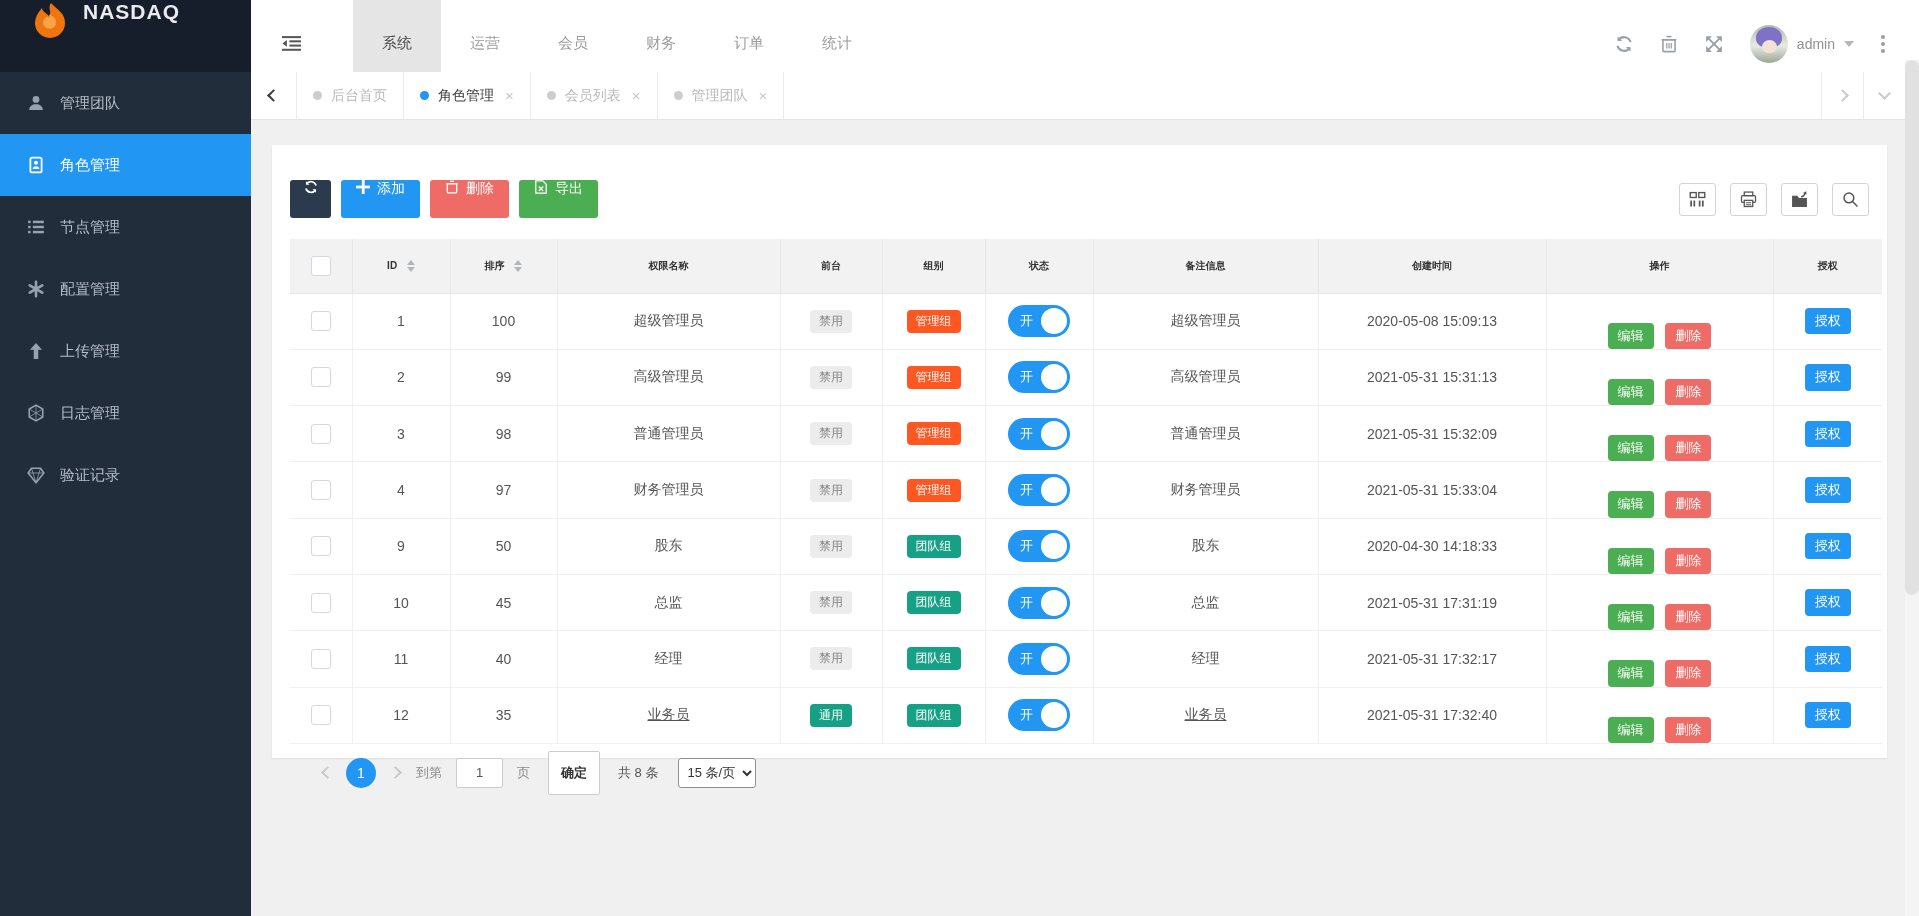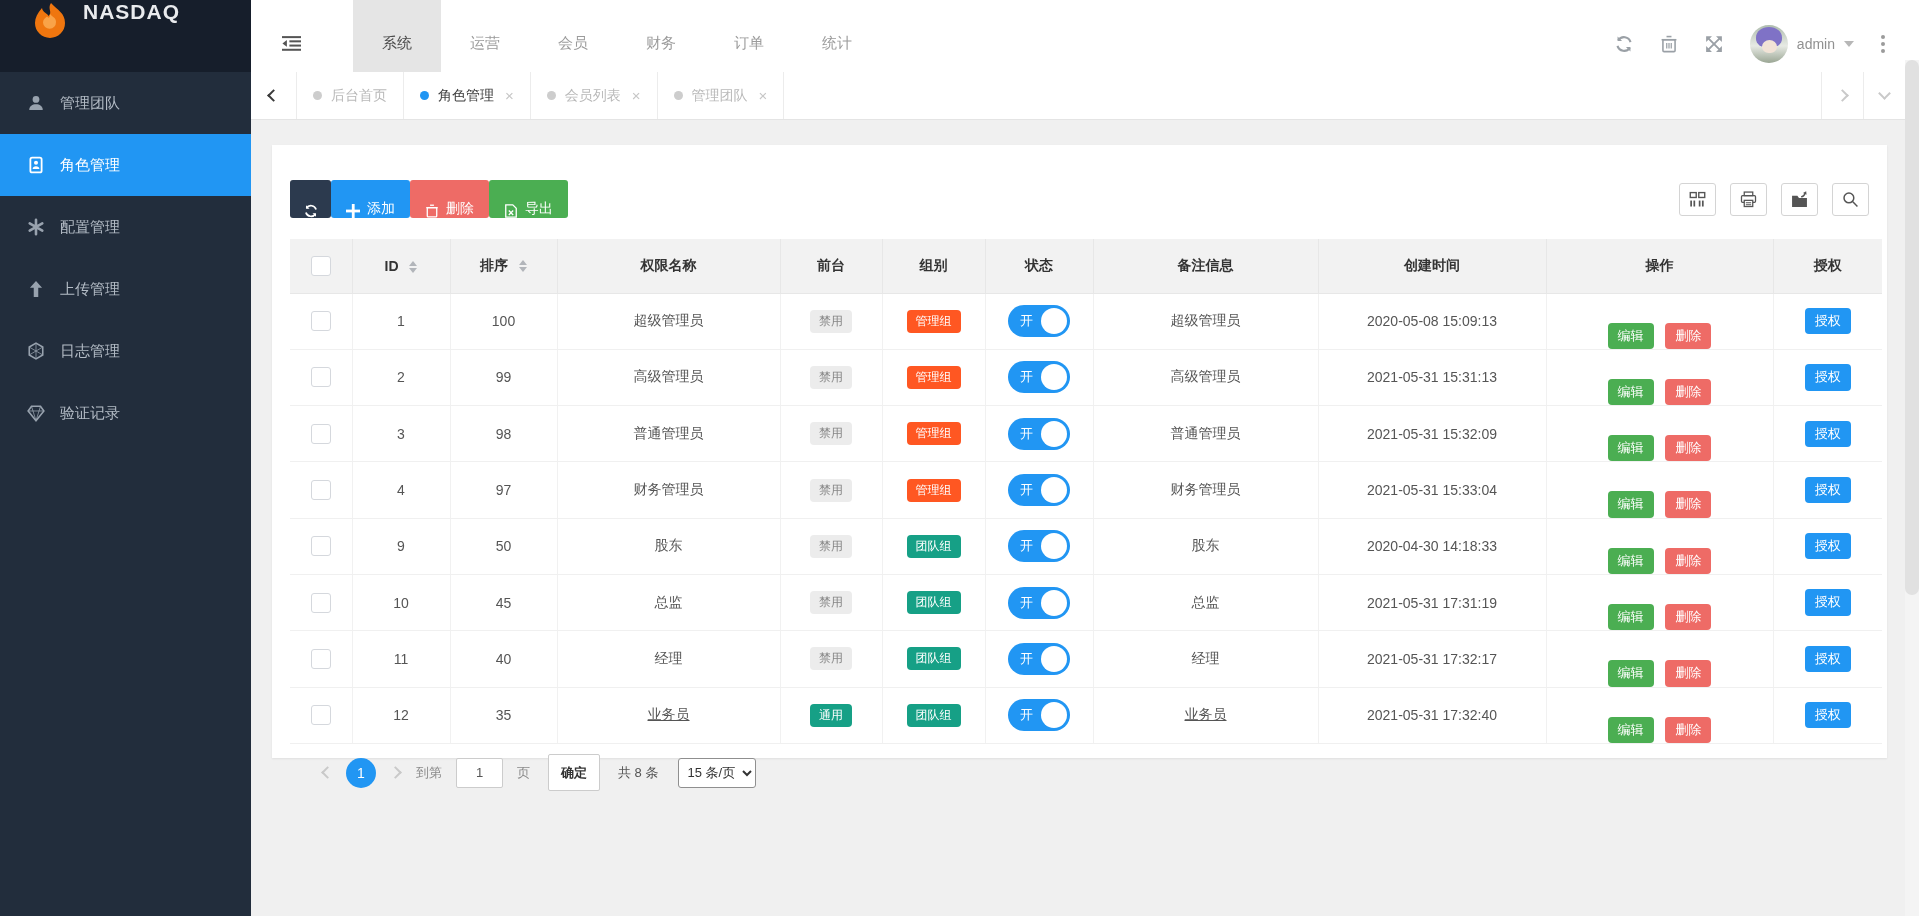"添加" .tbtn { align-items: flex-end -> flex-start; margin-right: none -> 10px }
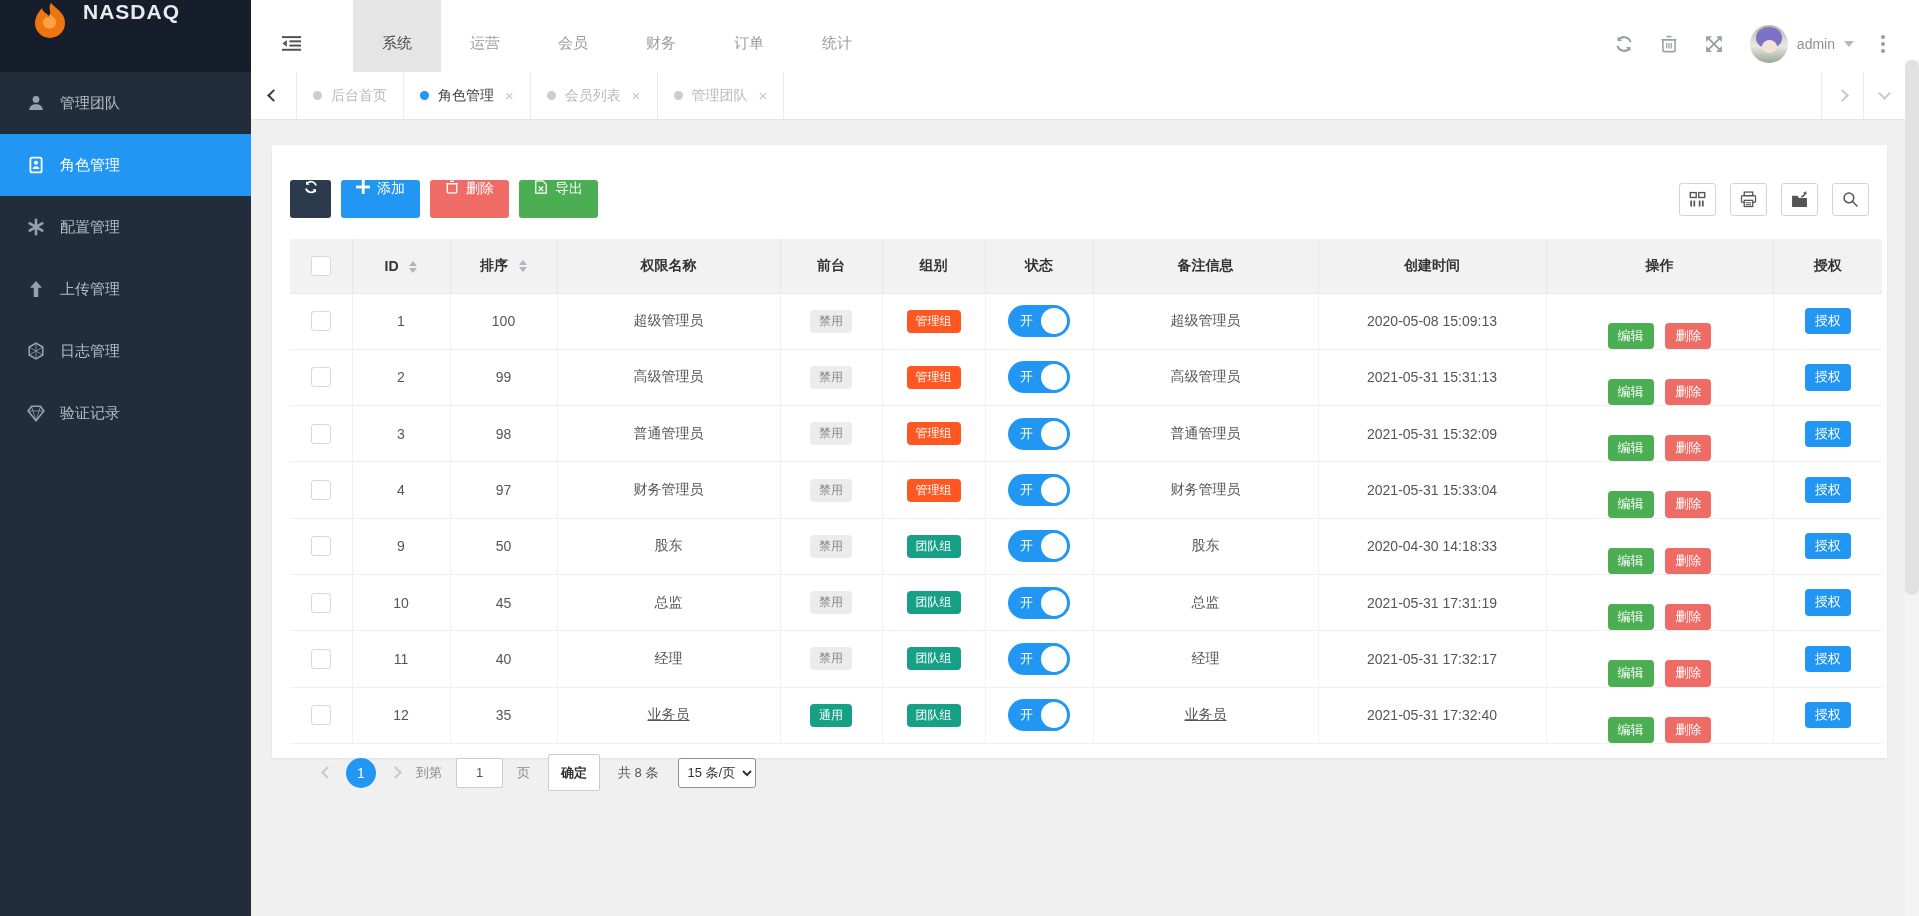"节点管理" div.side-item { html: none -> <div> <span> <svg> <rect></rect> <rect></rect> <rect></rect> <rect></rect> <rect></rect> <rect></rect> </svg> </span> <span>节点管理</span> </div> }
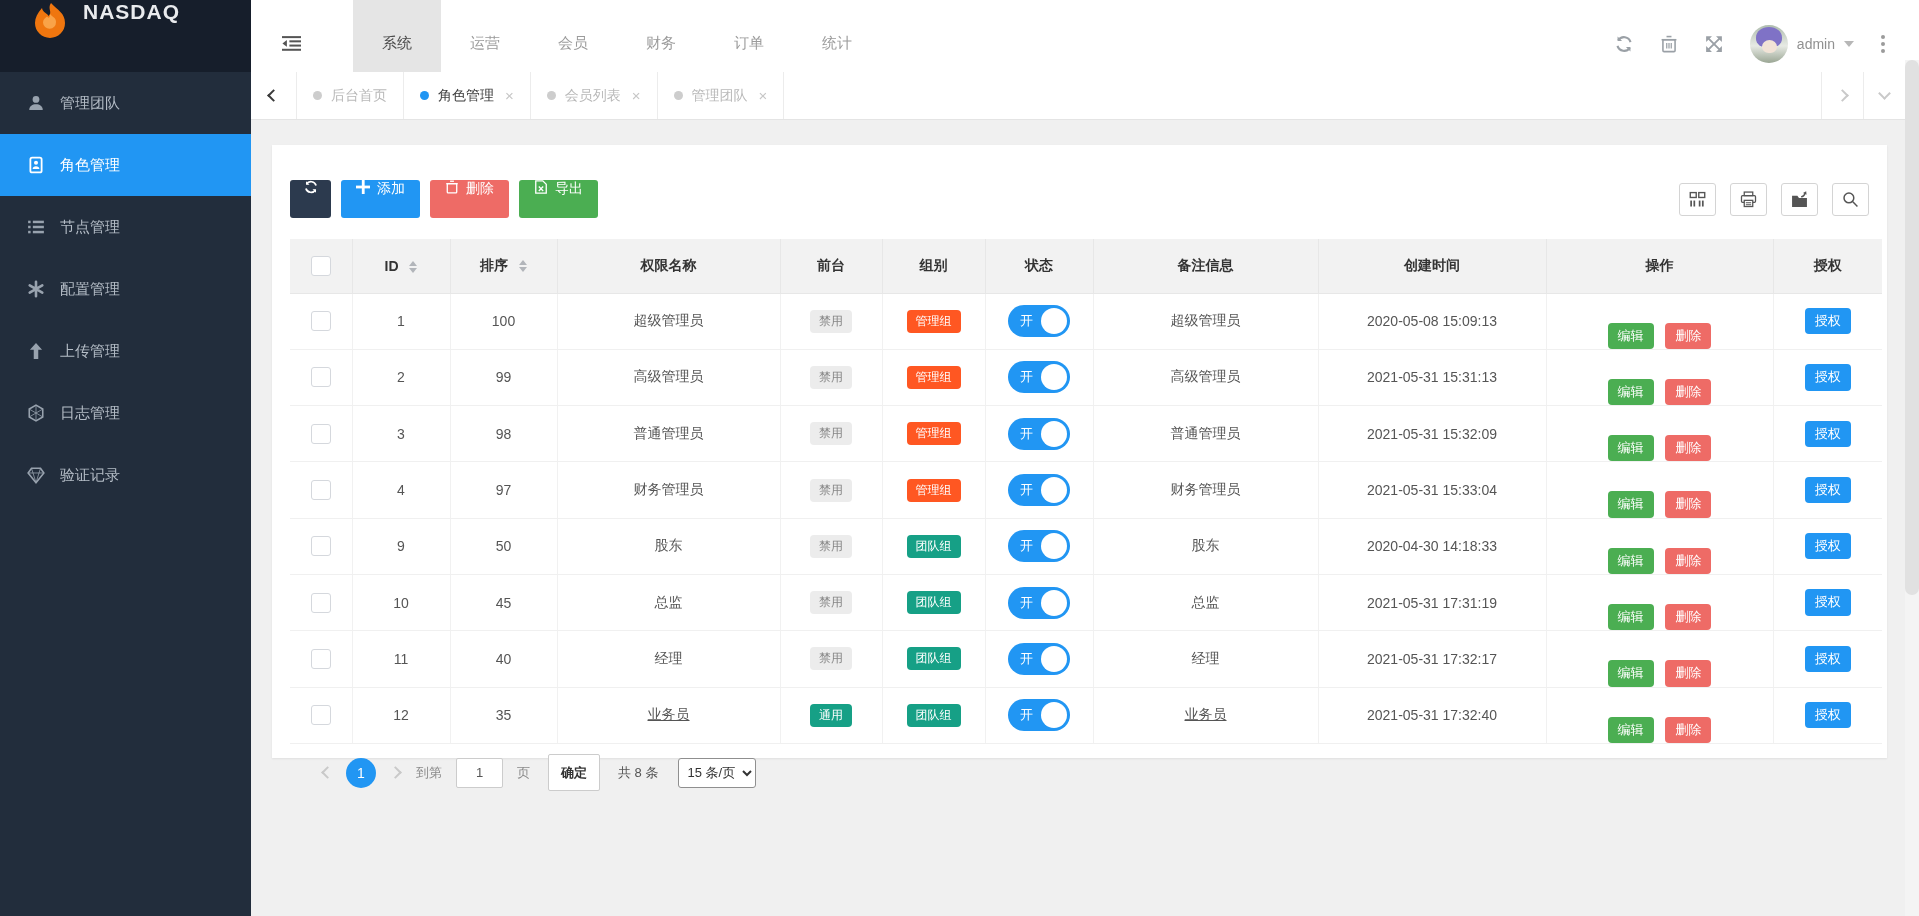"ID" th { font-size: 14px -> 10px }
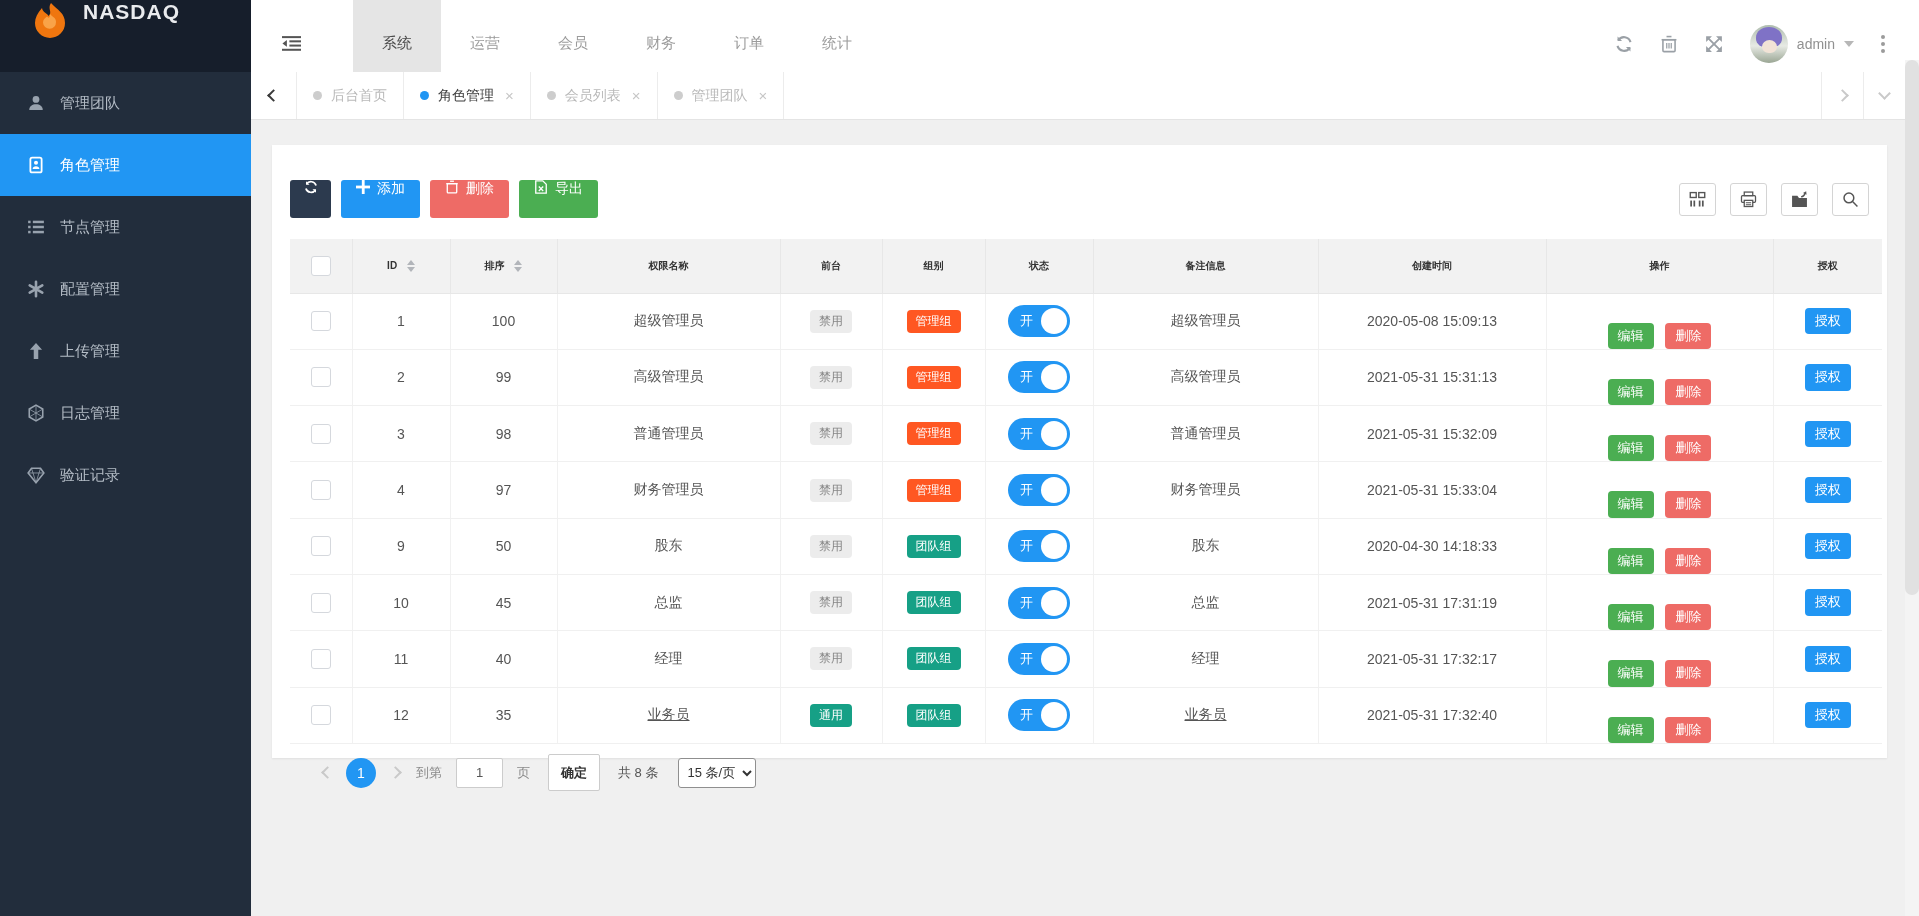"确定" .pg-btn { height: 37px -> 44px }
